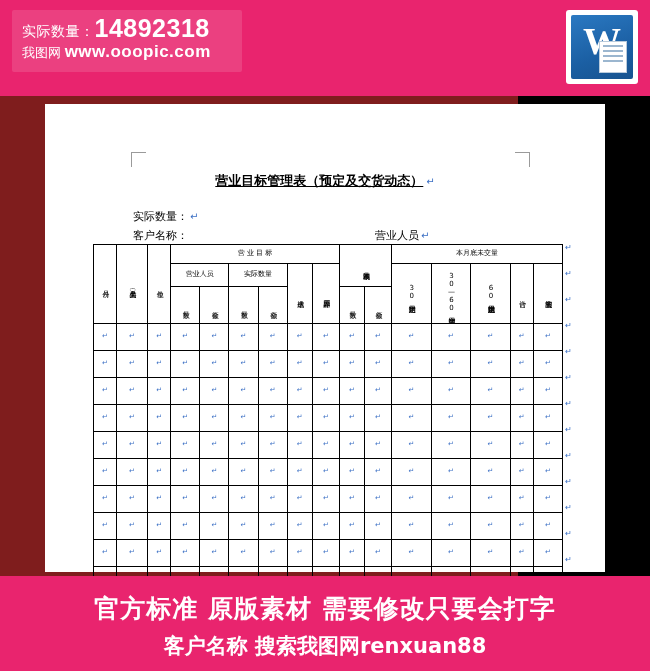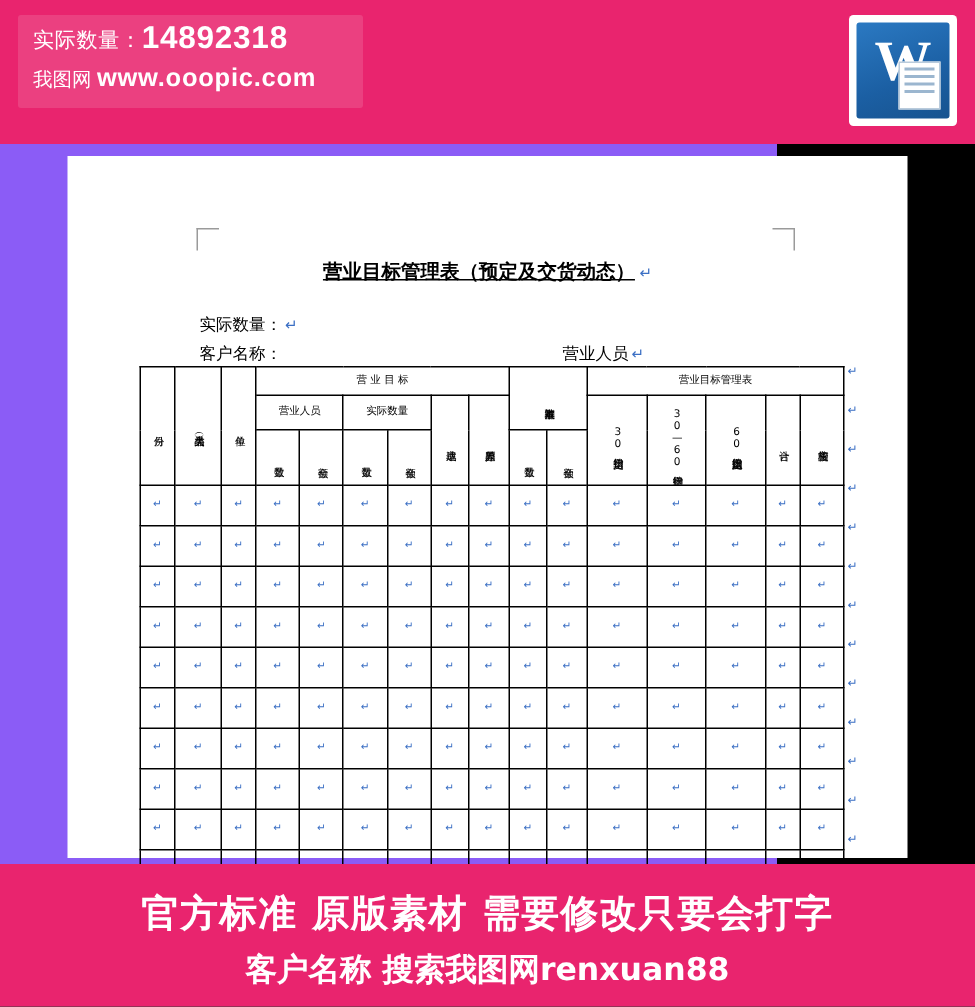"14892318" .wm-num { font-size: 21px -> 25px }
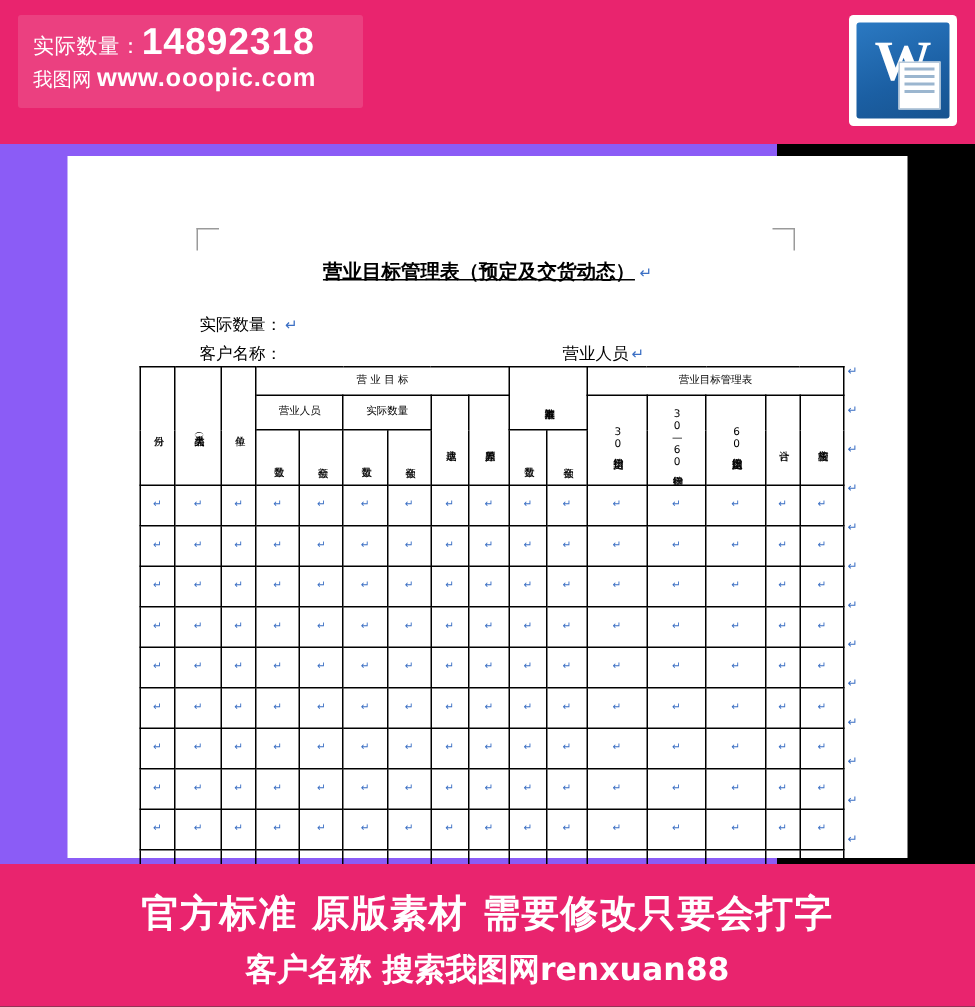"营业目标管理表（预定及交货动态） ↵" .stage { background: #8b5cf6 -> #7f1d1d }
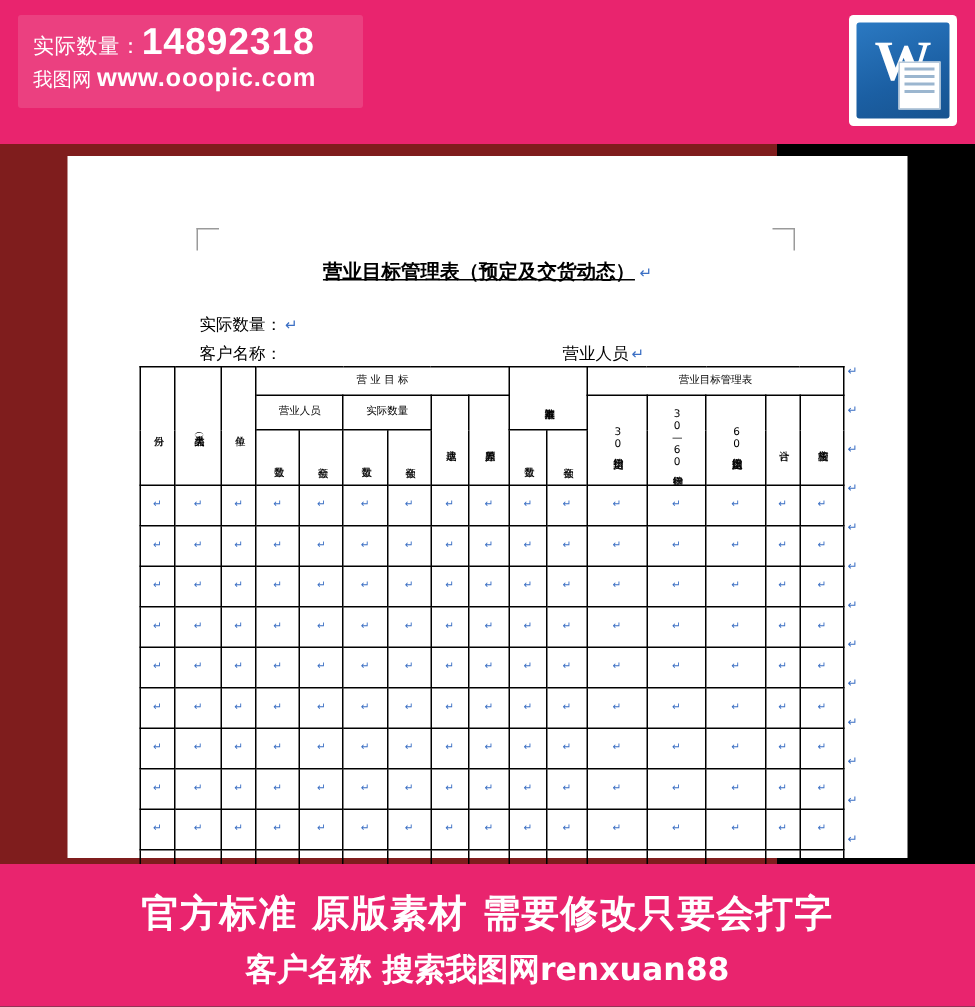"营业目标管理表" td { text: 营业目标管理表 -> 本月底未交量 }
